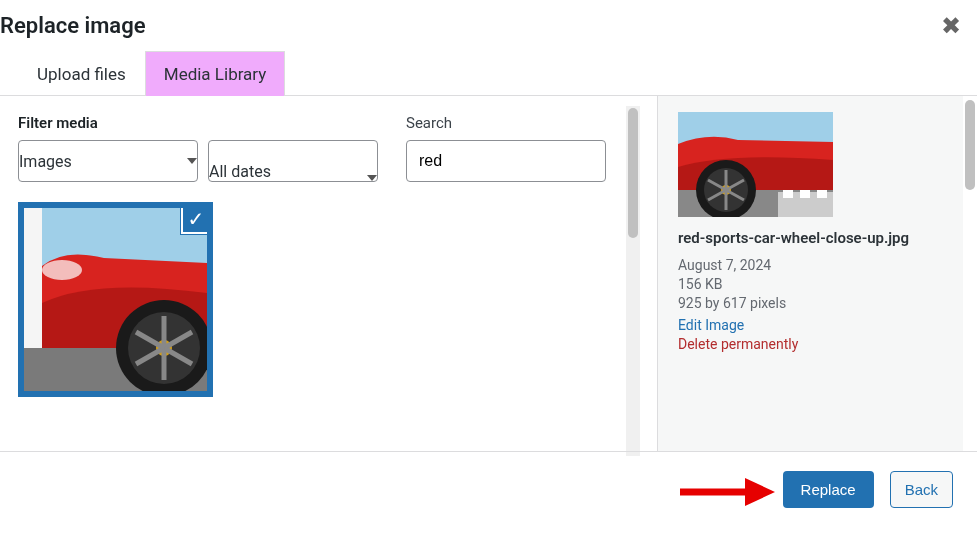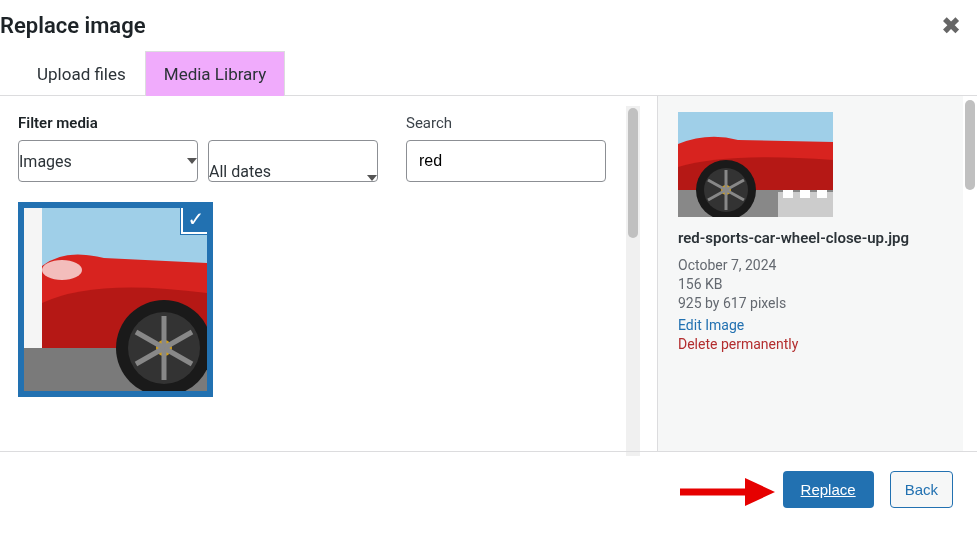"October 7, 2024" div.detail-line { text: October -> August }
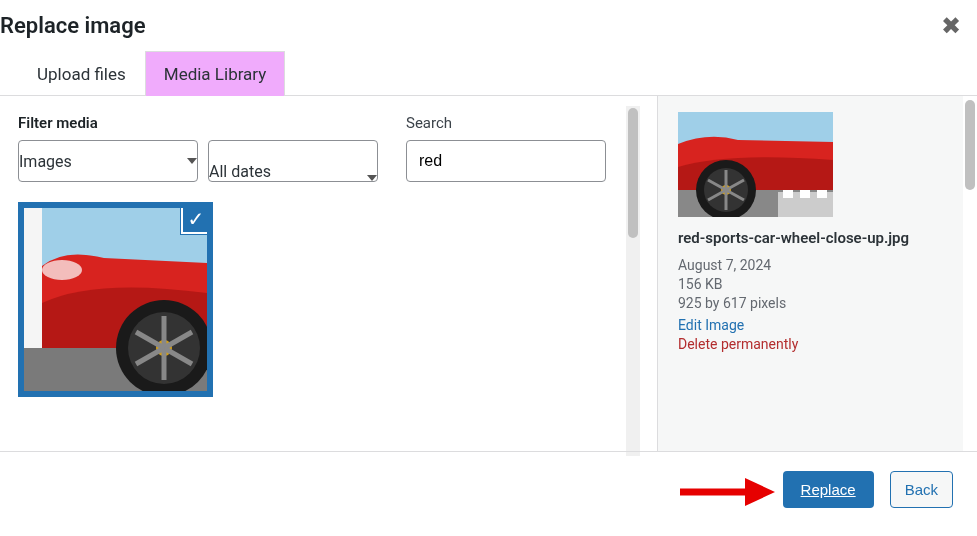"Replace" .btn-primary { text-decoration: underline -> none }
